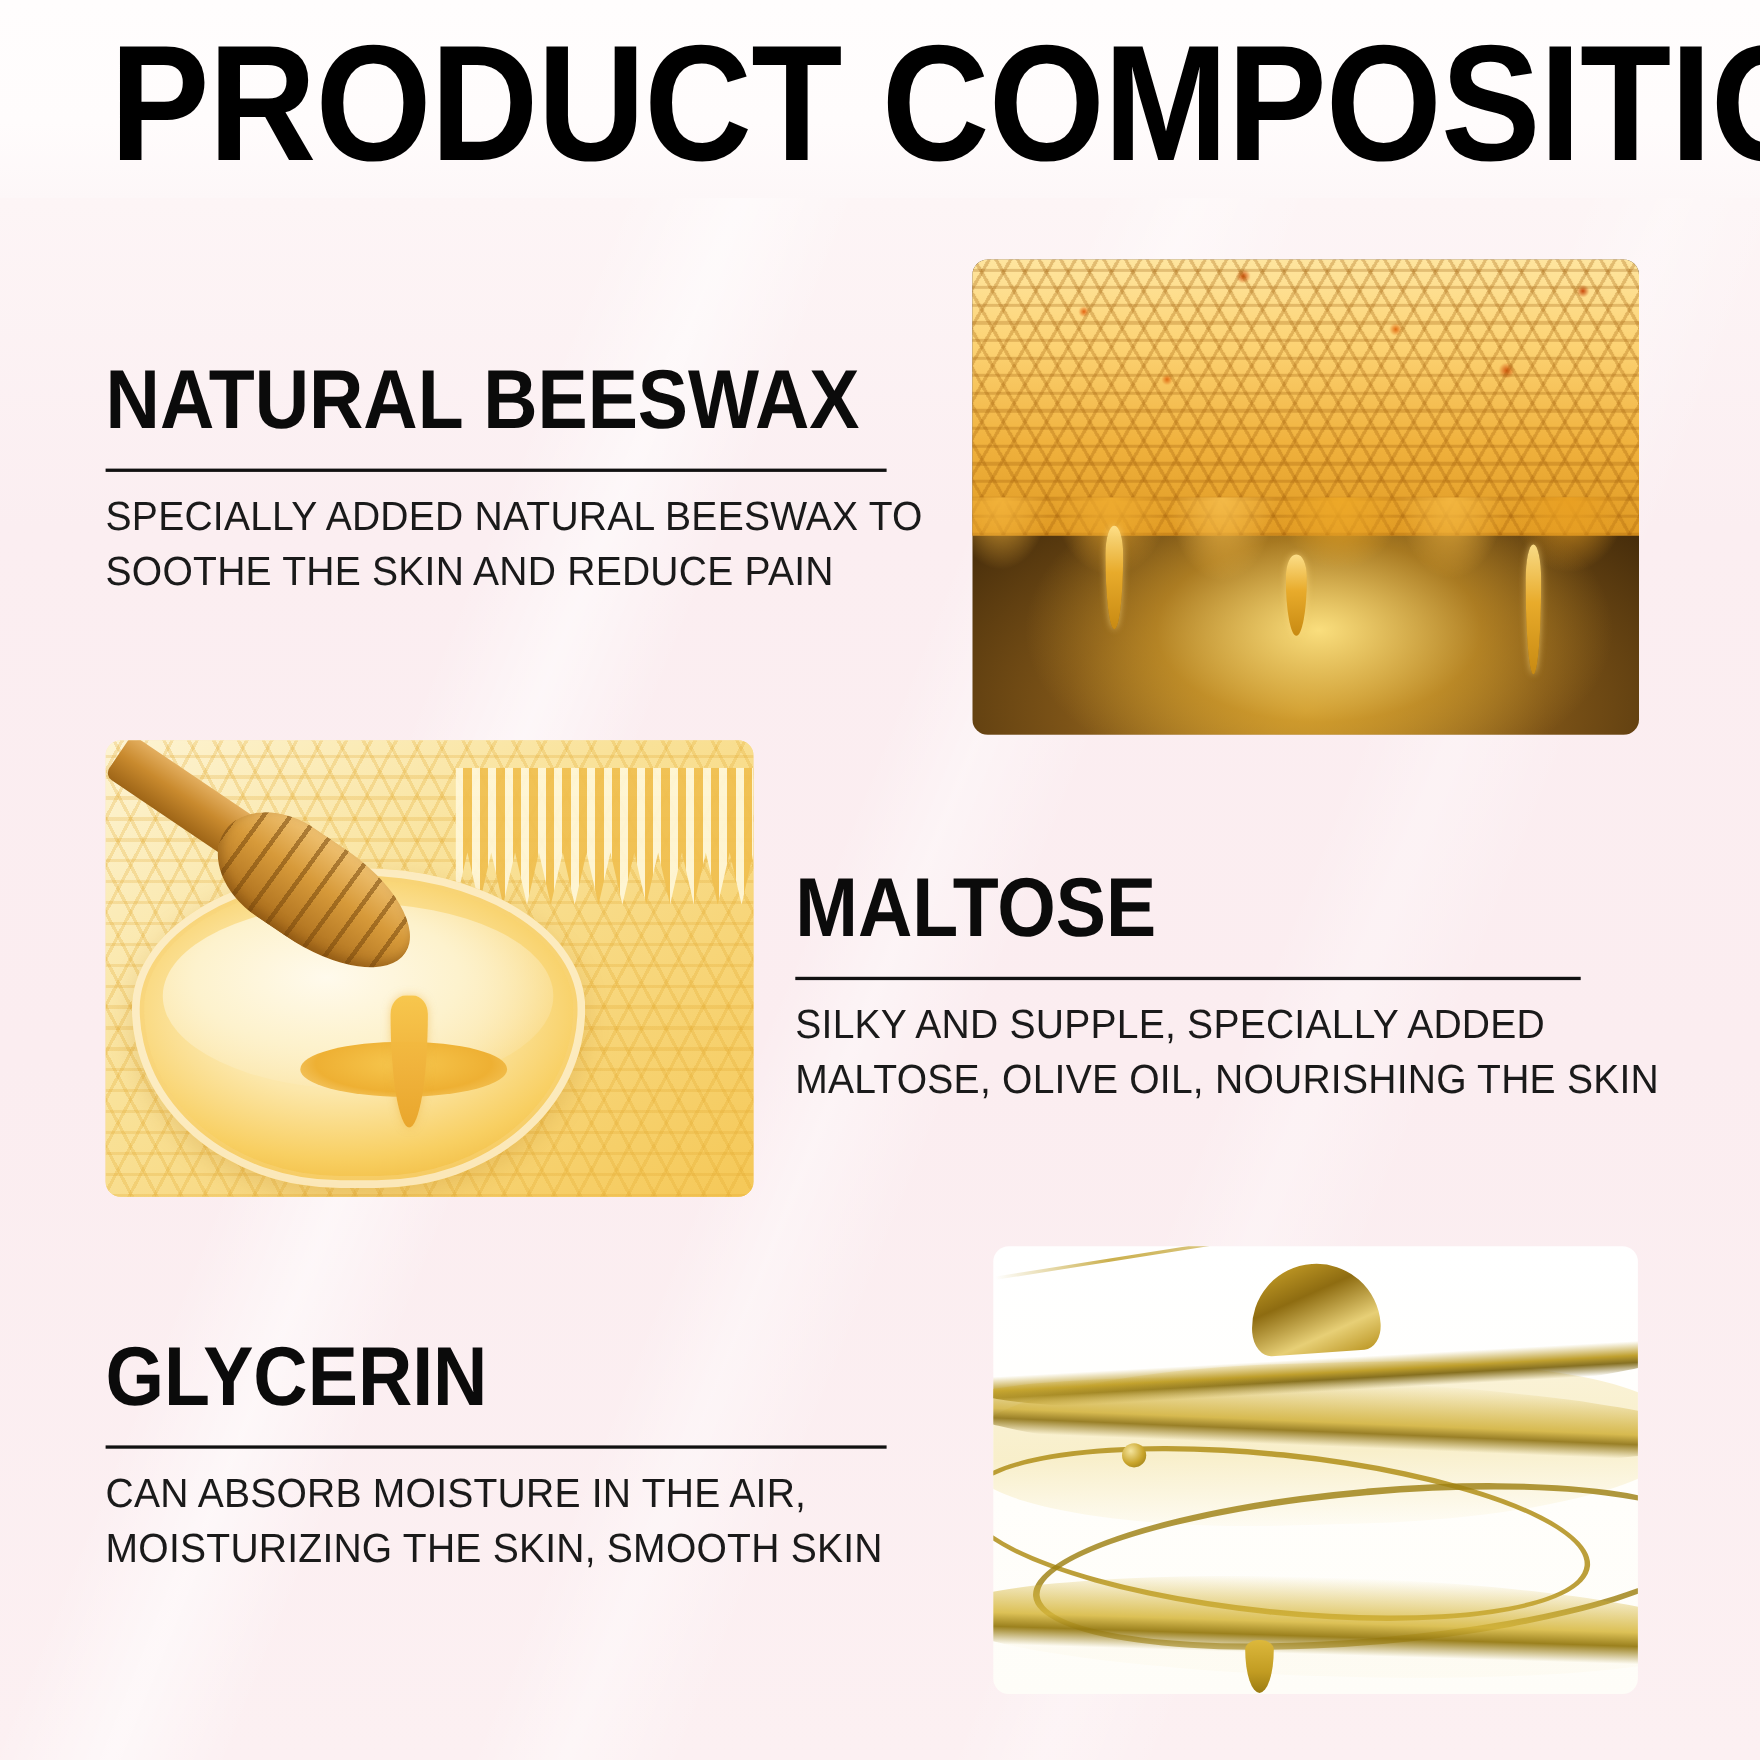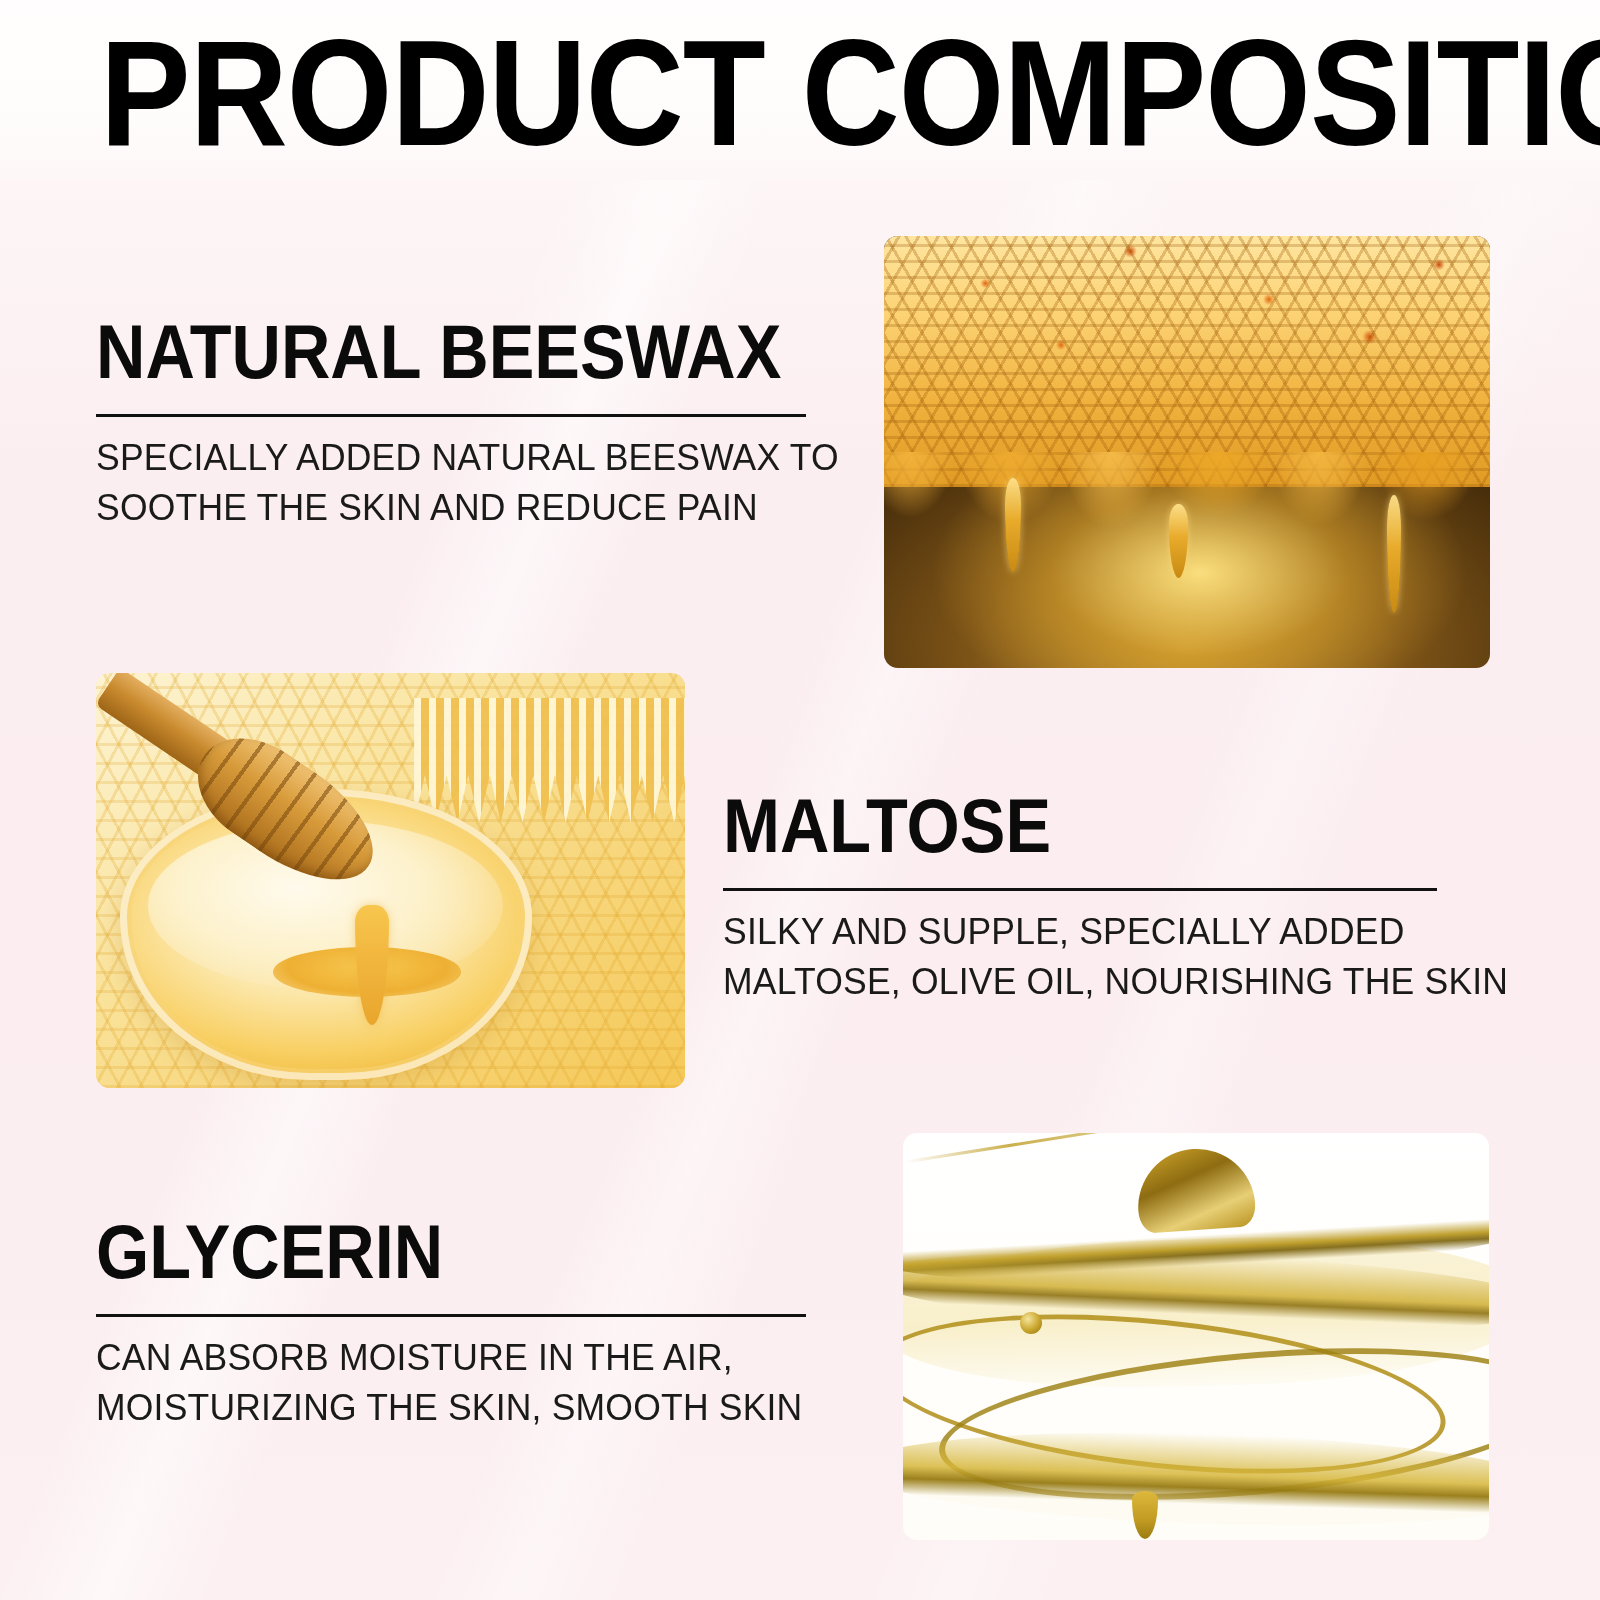"NATURAL BEESWAX" #block-beeswax { top: 312px -> 324px }
